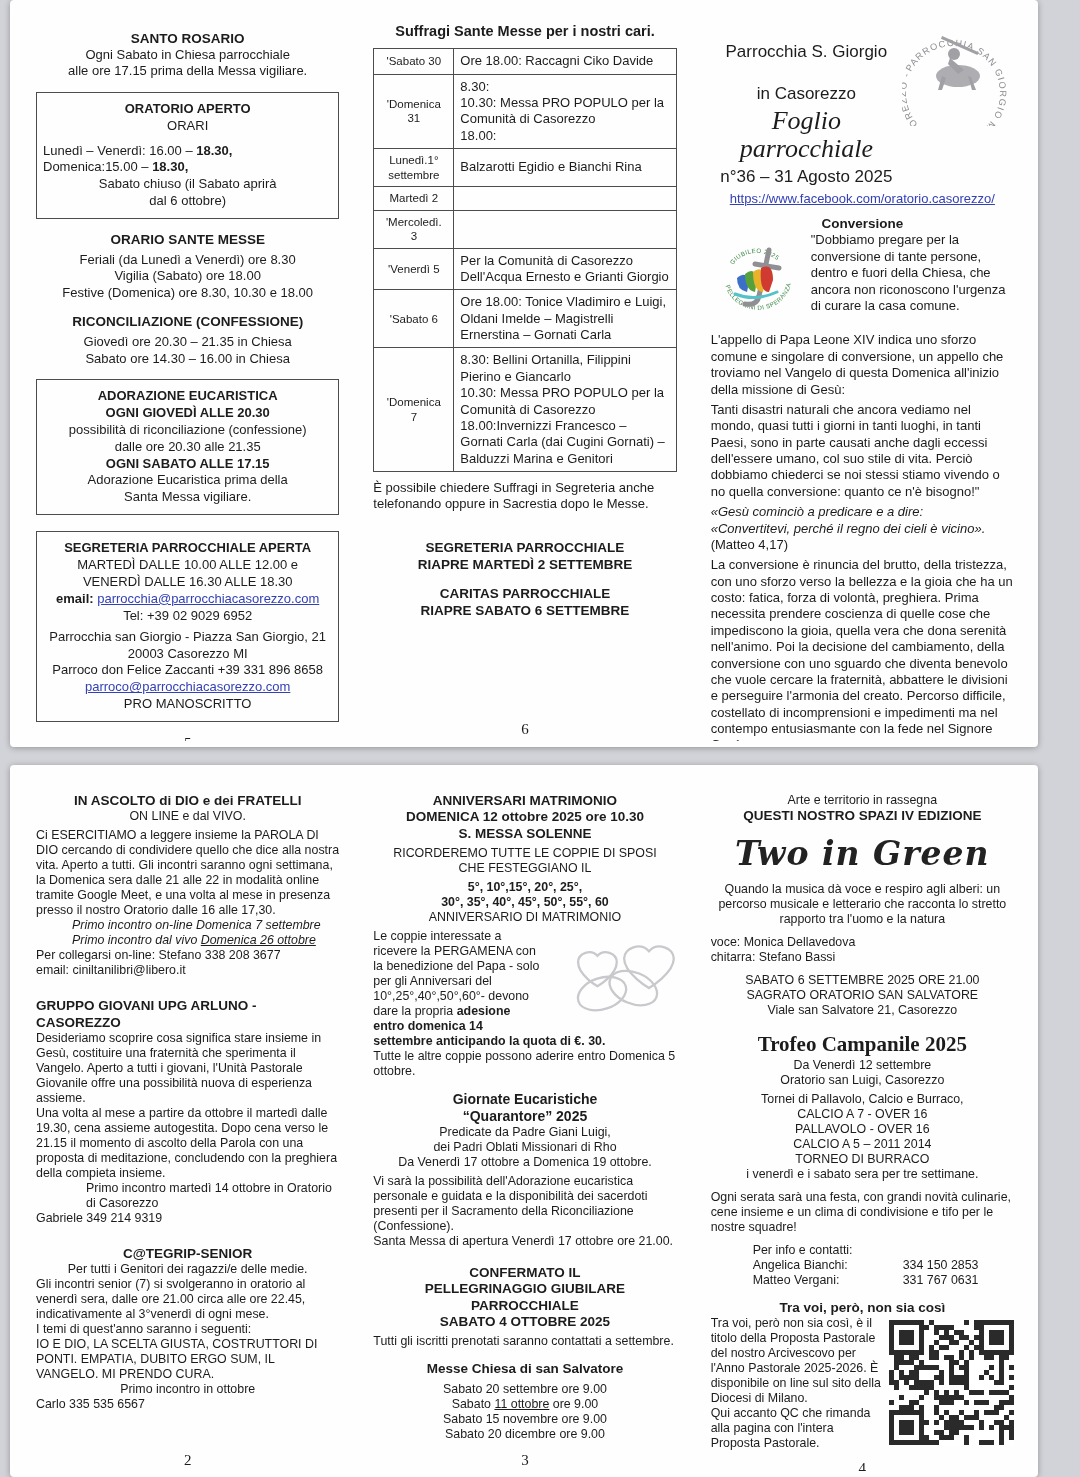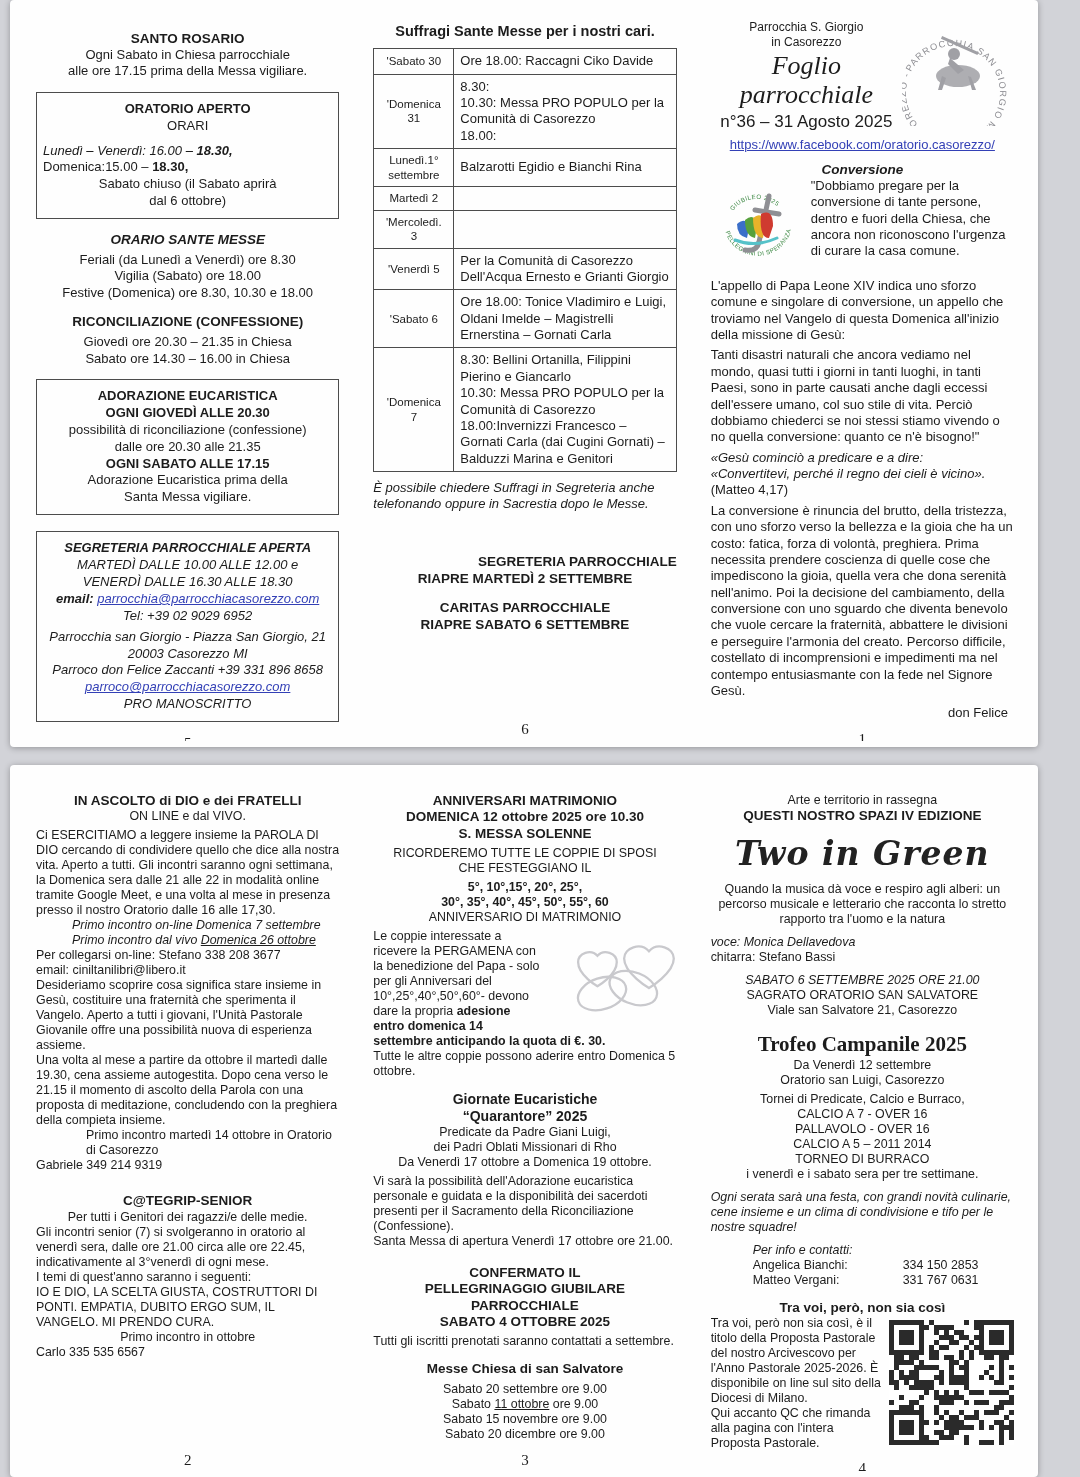"Parrocchia S. Giorgio" .p1-parrocchia { font-size: 12px -> 17px; margin-top: none -> 21px }
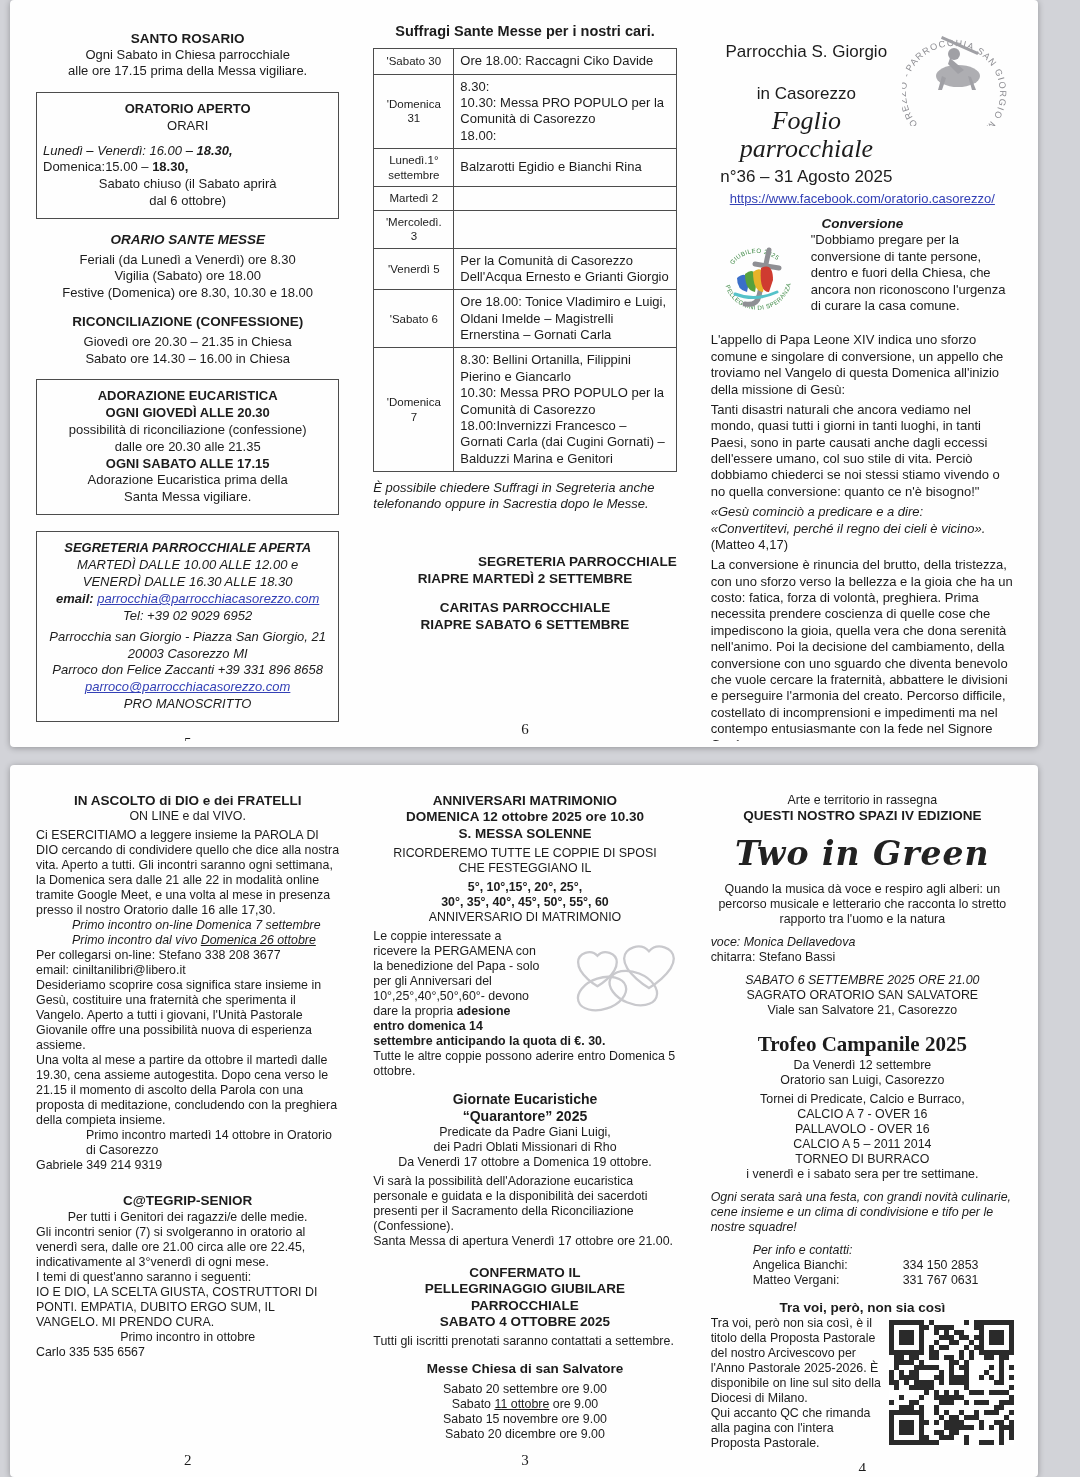"Lunedì – Venerdì: 16.00 –" .mt8 { font-style: italic -> none }
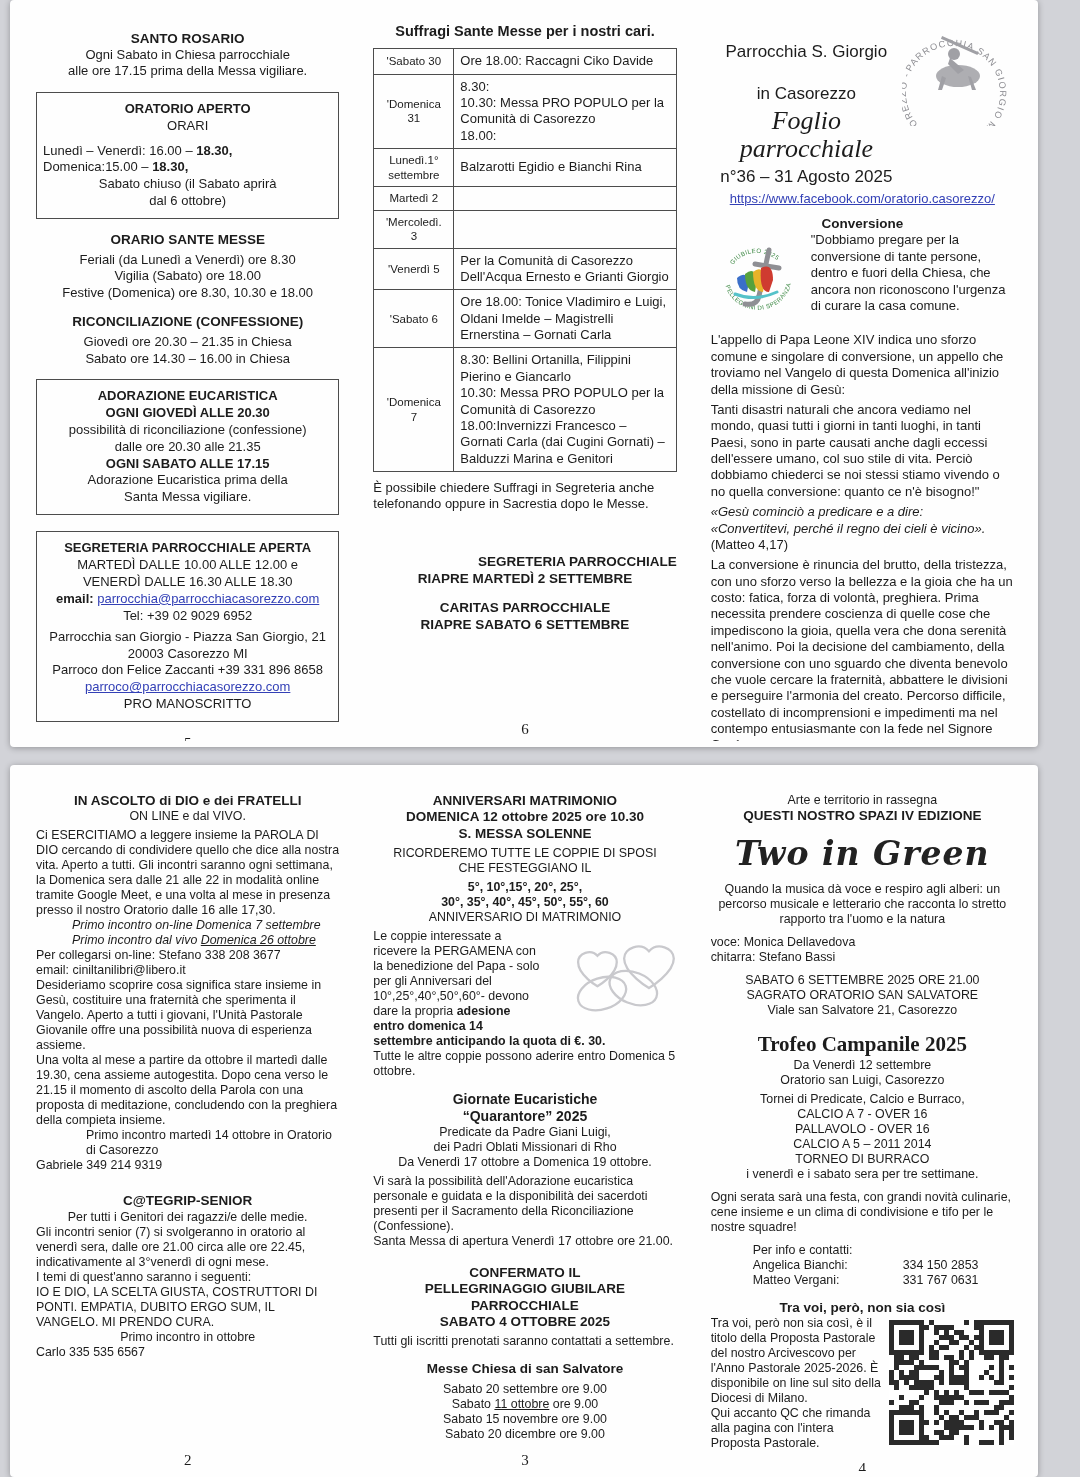"SEGRETERIA PARROCCHIALE" .mt26 { margin-top: 40px -> 26px; text-align: right -> none }
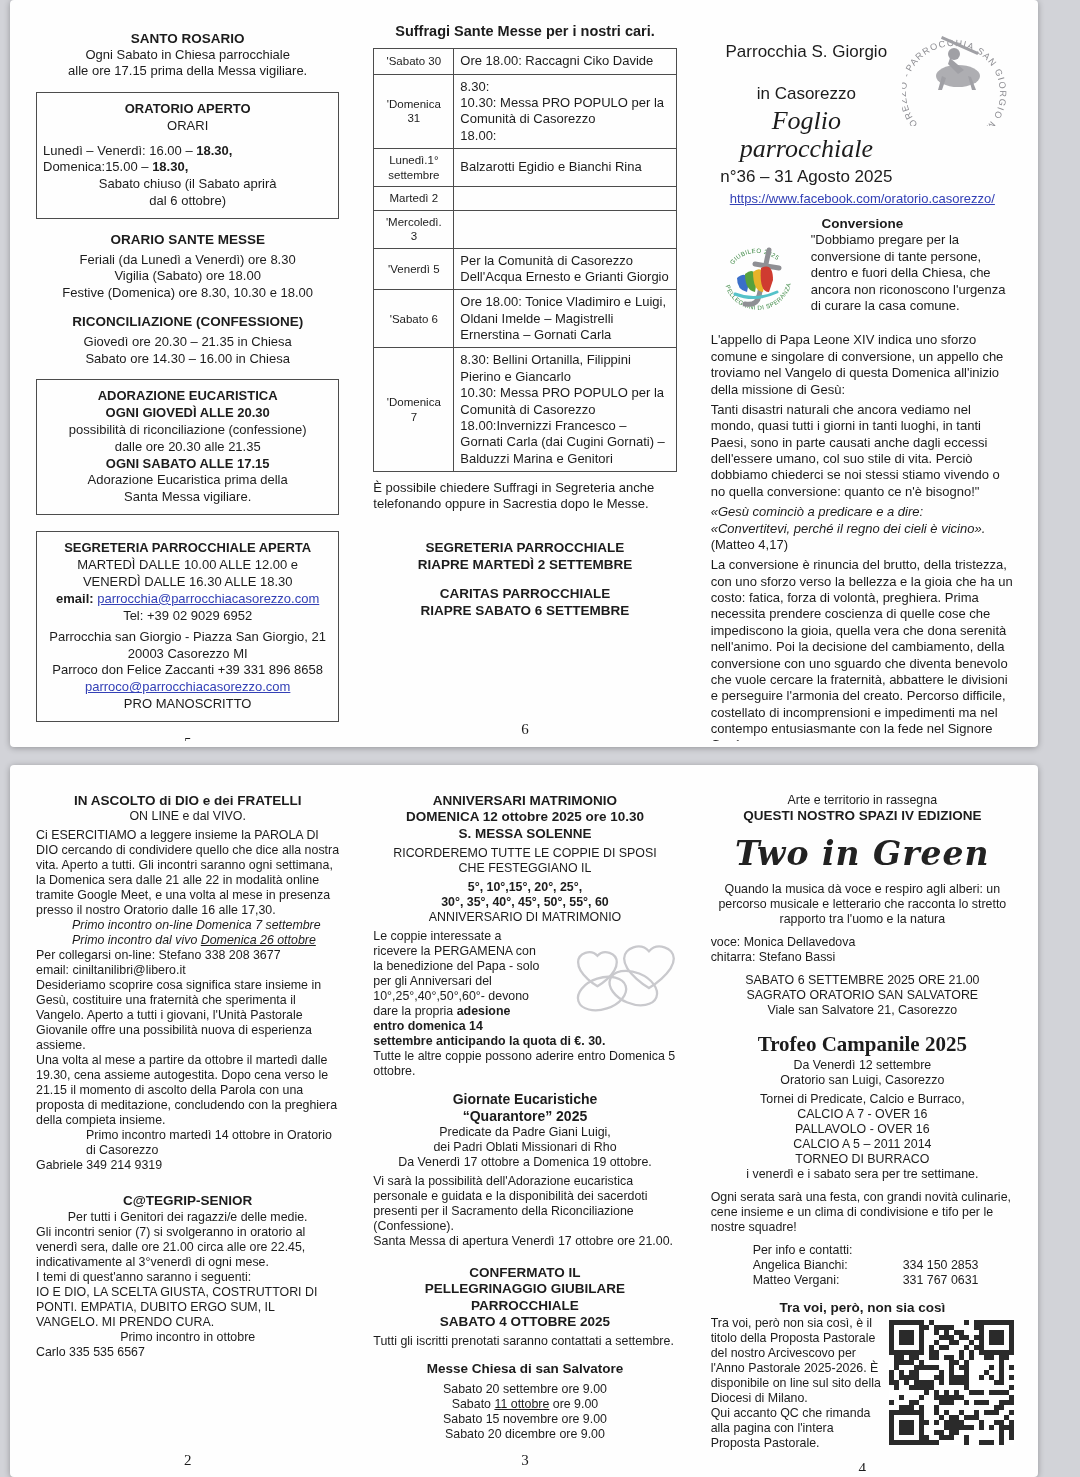"GRUPPO GIOVANI UPG ARLUNO -" div.h { html: none -> <div>GRUPPO GIOVANI UPG ARLUNO - CASOREZZO</div> }
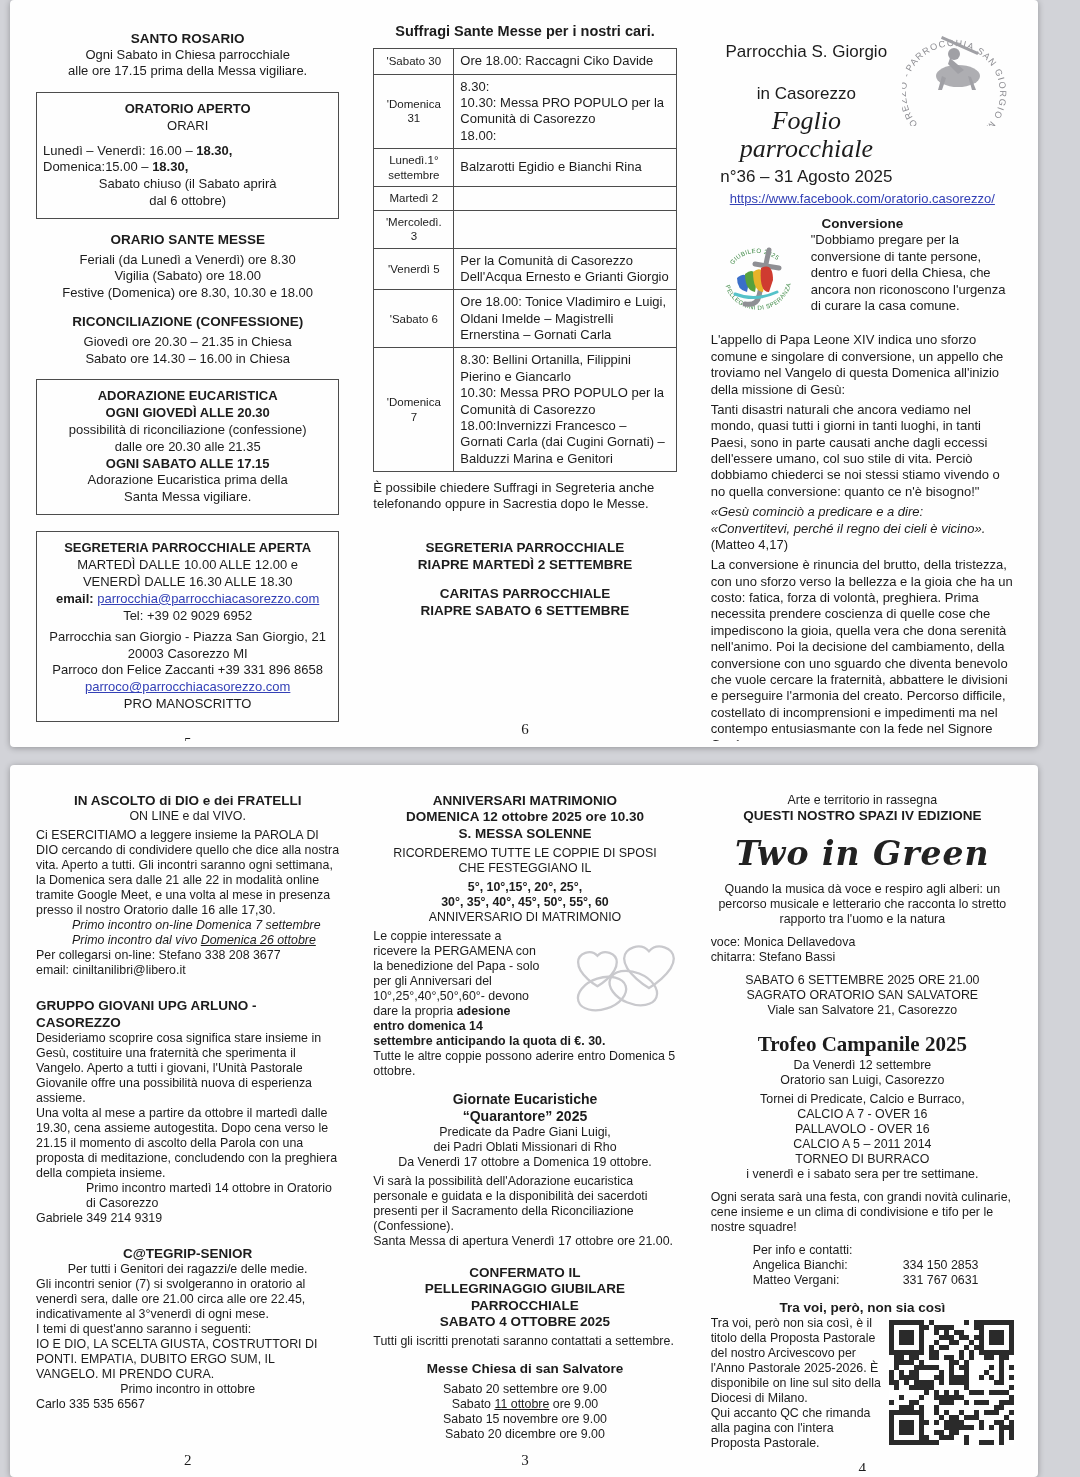"Tornei di Predicate, Calcio e" div.ctr { text: Predicate -> Pallavolo }
